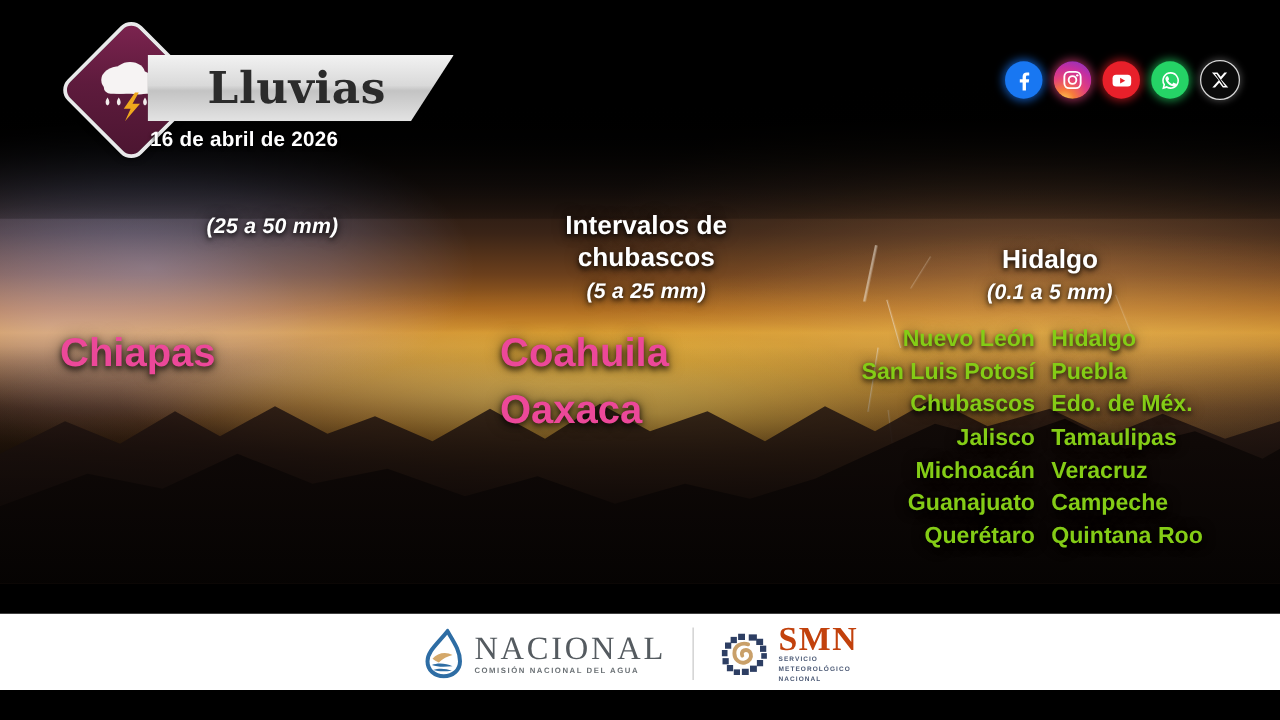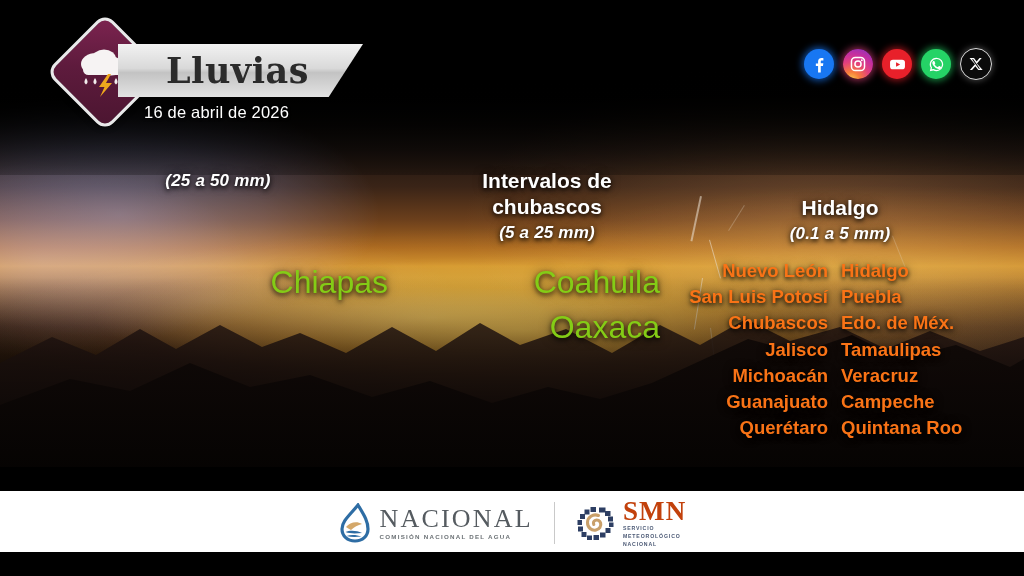"16 de abril de 2026" .banner-date { font-weight: normal -> bold; margin-left: 24px -> none }
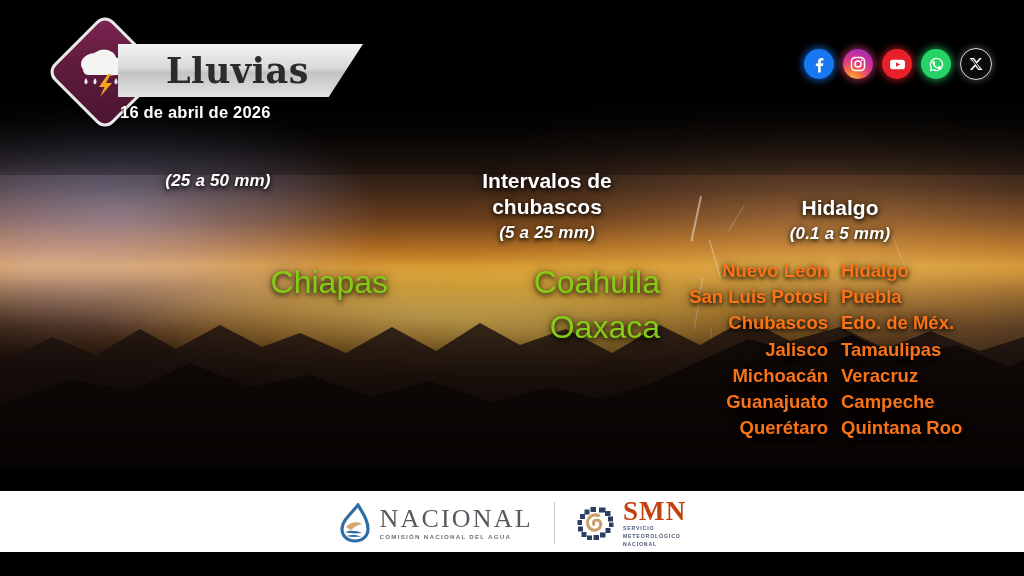"Intervalos de" .c2-head { left: 417px -> 387px }
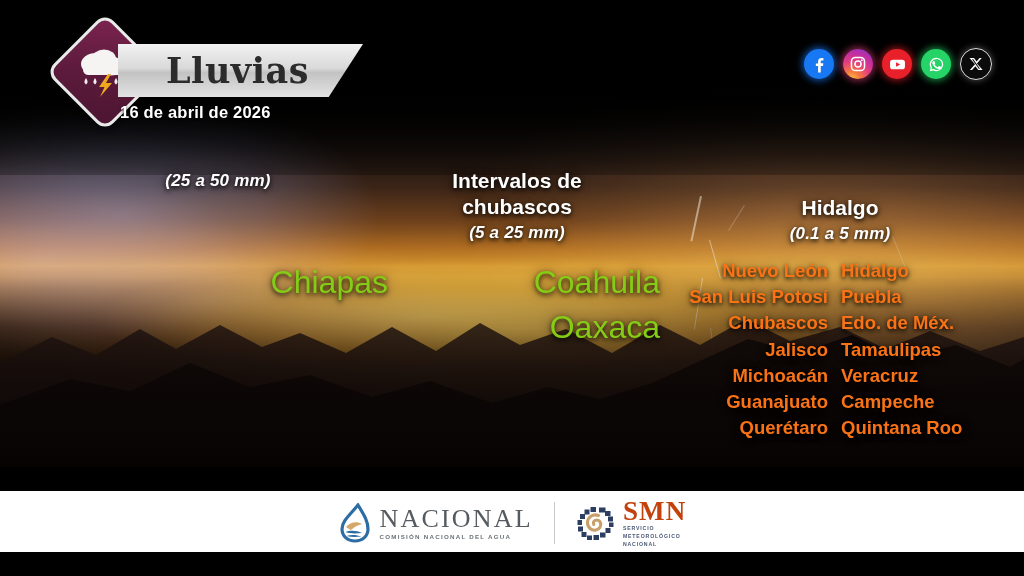"Chiapas" .states-big { color: #84cc16 -> #ec4899; font-weight: normal -> bold; text-align: right -> left }
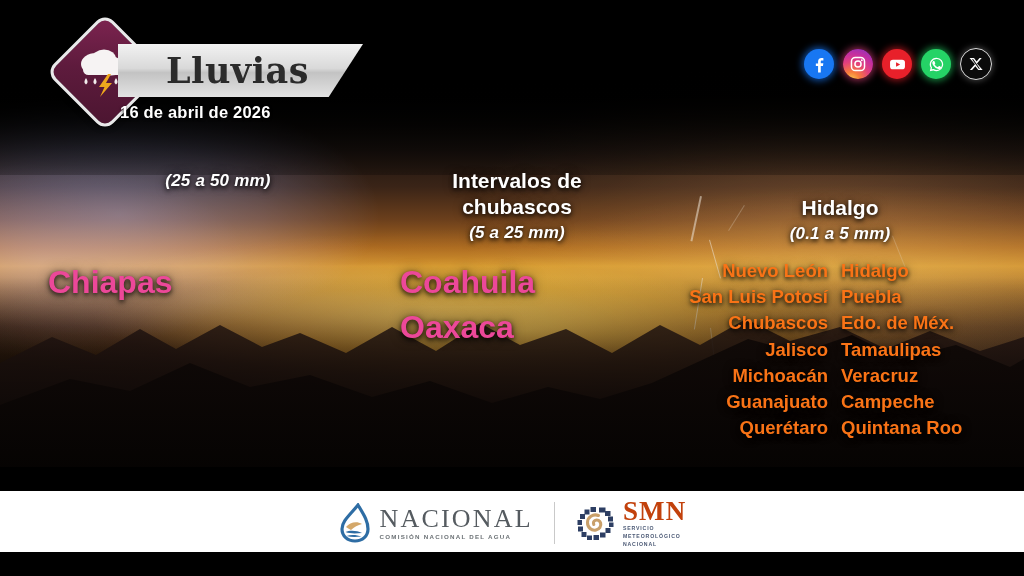"Nuevo León" .c3-lists { color: #f97316 -> #84cc16 }
